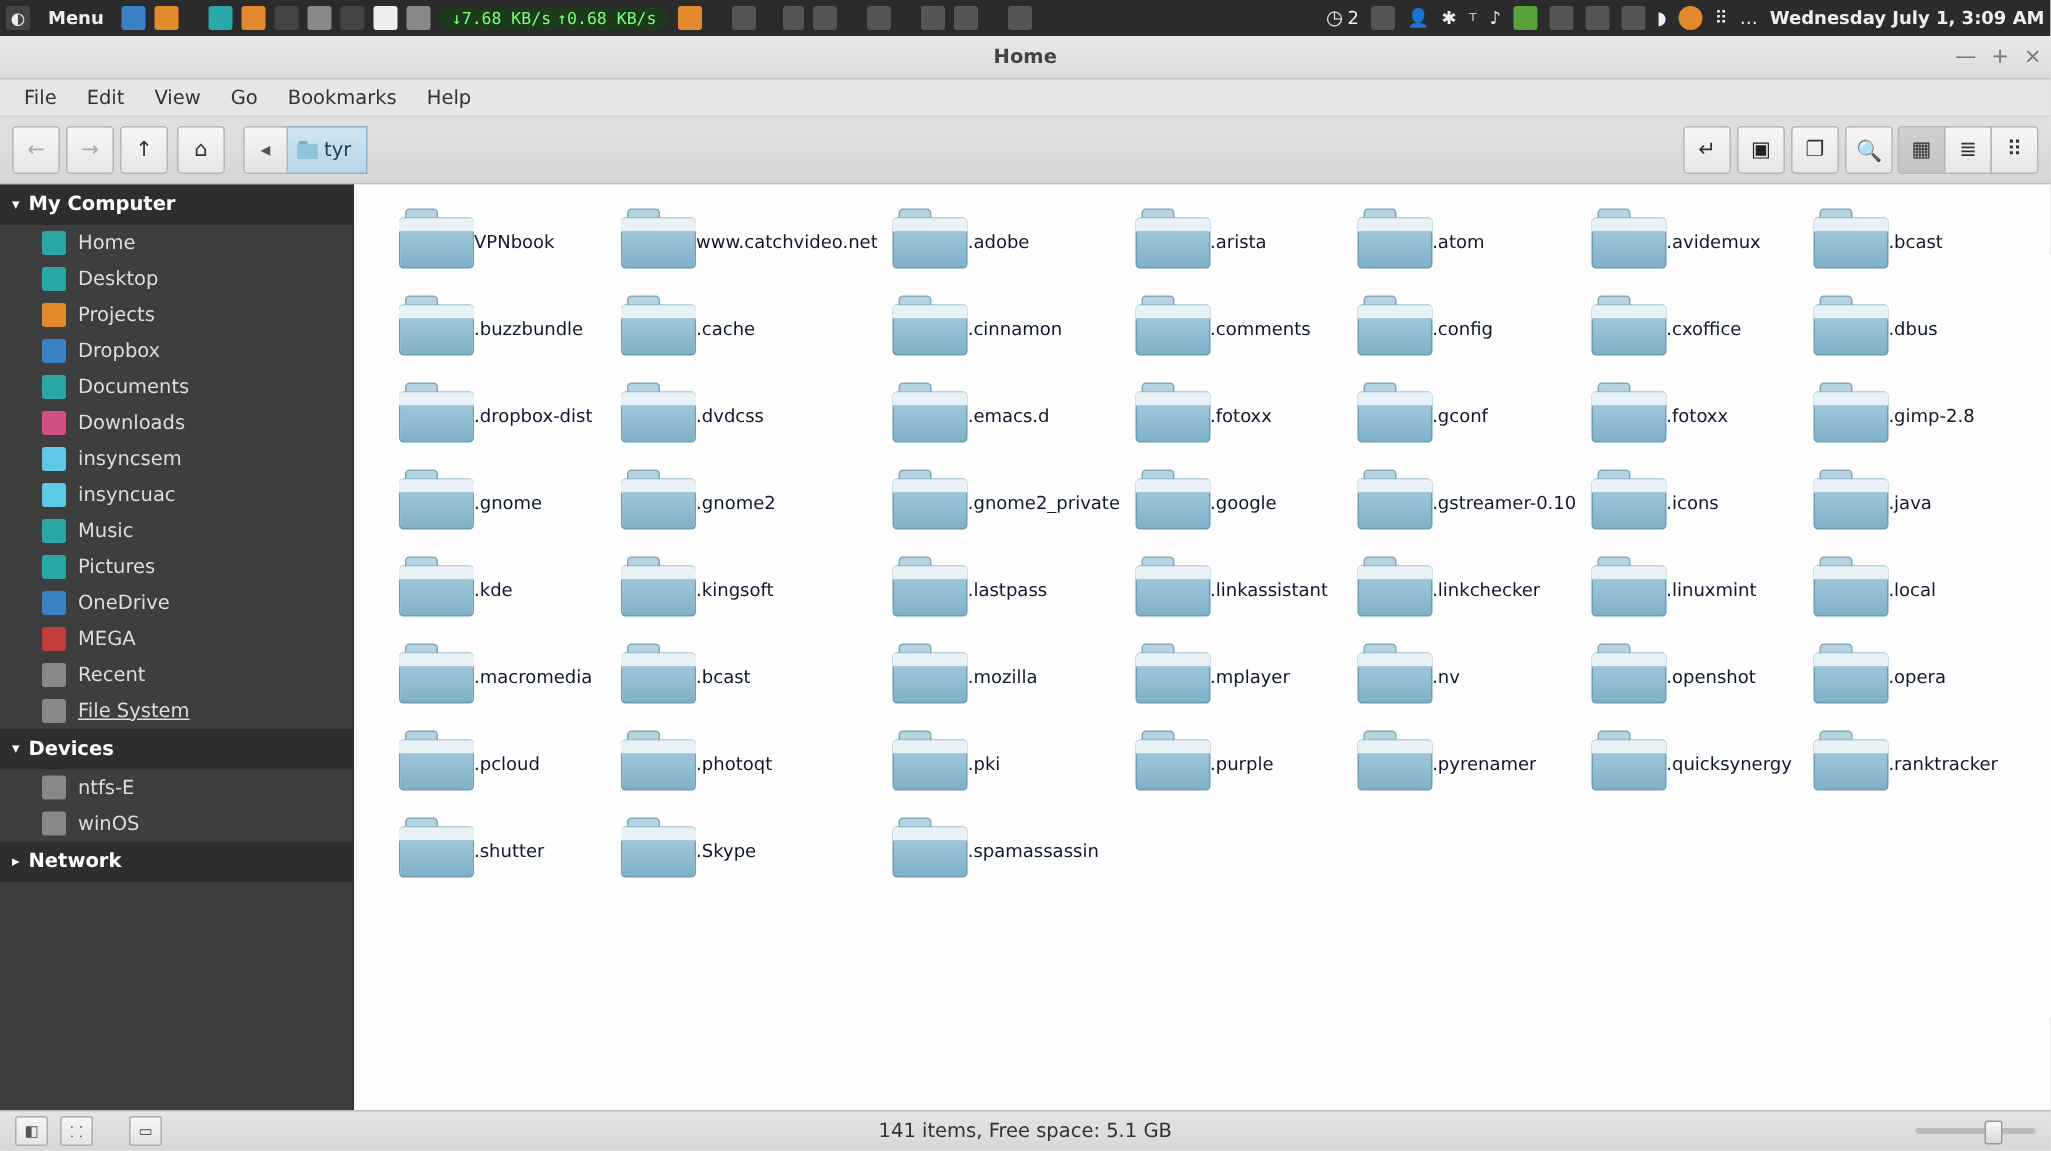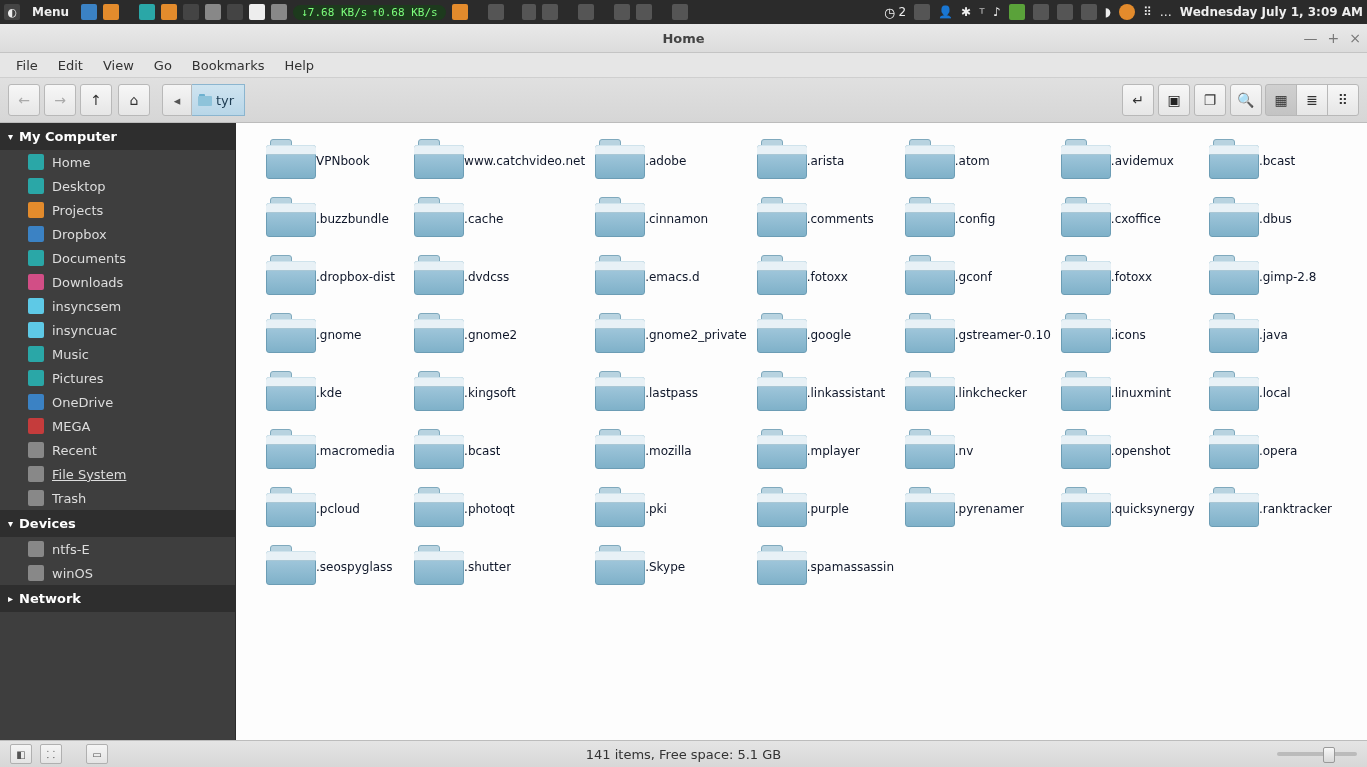"Trash" div.side-item { html: <div> <span></span> <span>Trash</span> </div> -> none }
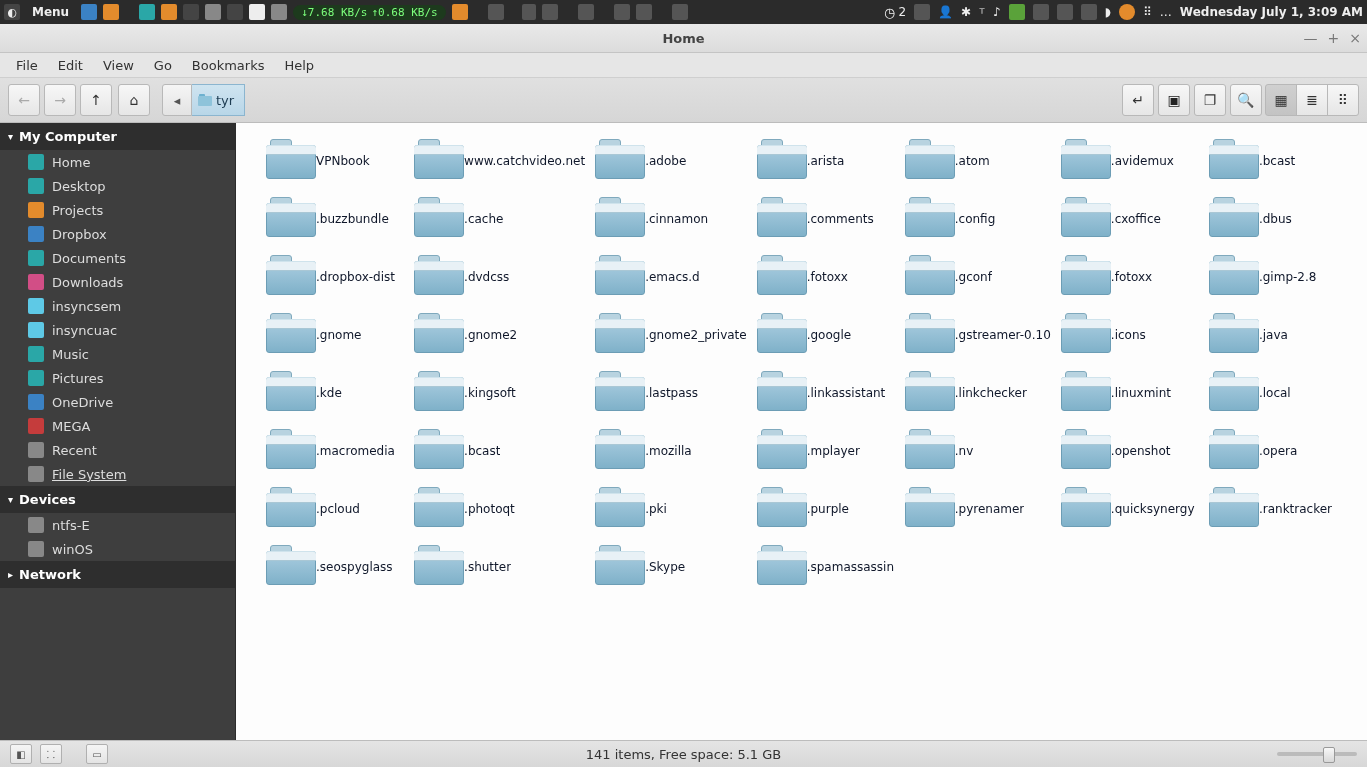".seospyglass" div.folder { html: <div> <div> <div></div> <div></div> <div></div> </div> <div>.seospyglass</div> </div> -> none }
